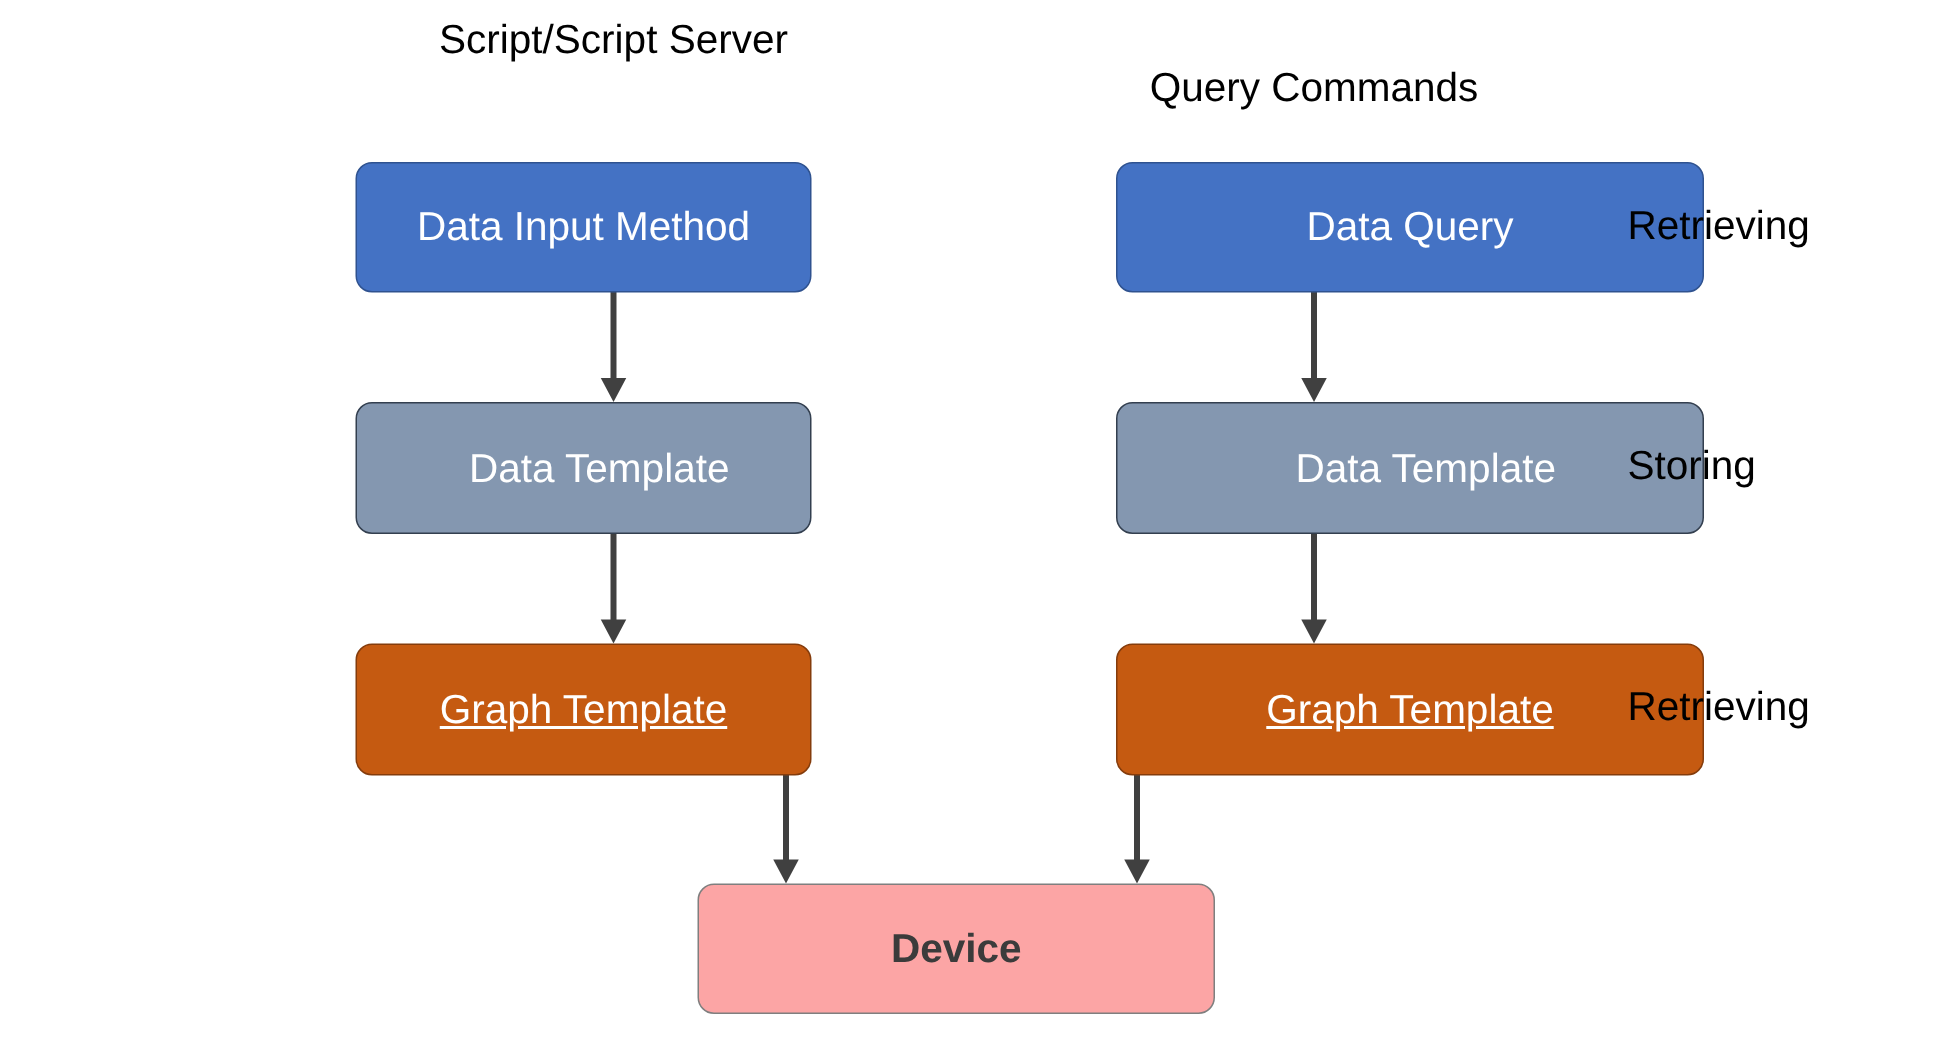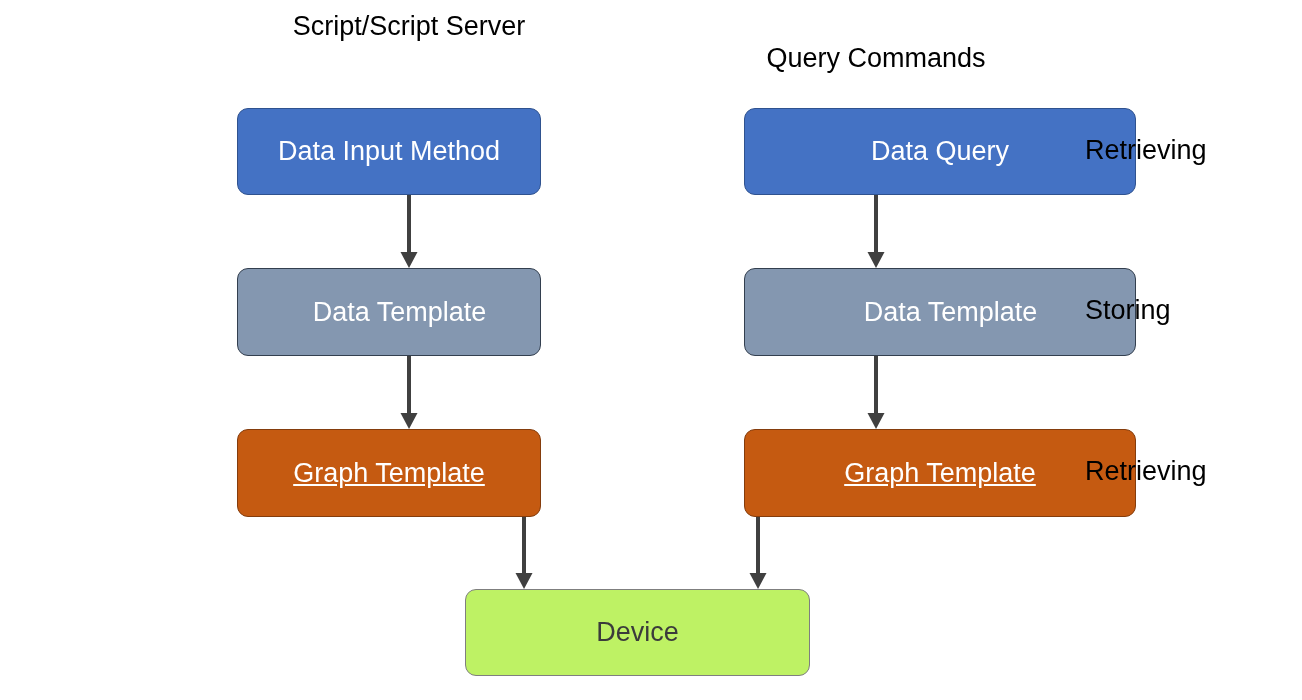"Device" .node-device { background: #bef264 -> #fca5a5; font-weight: none -> bold }
